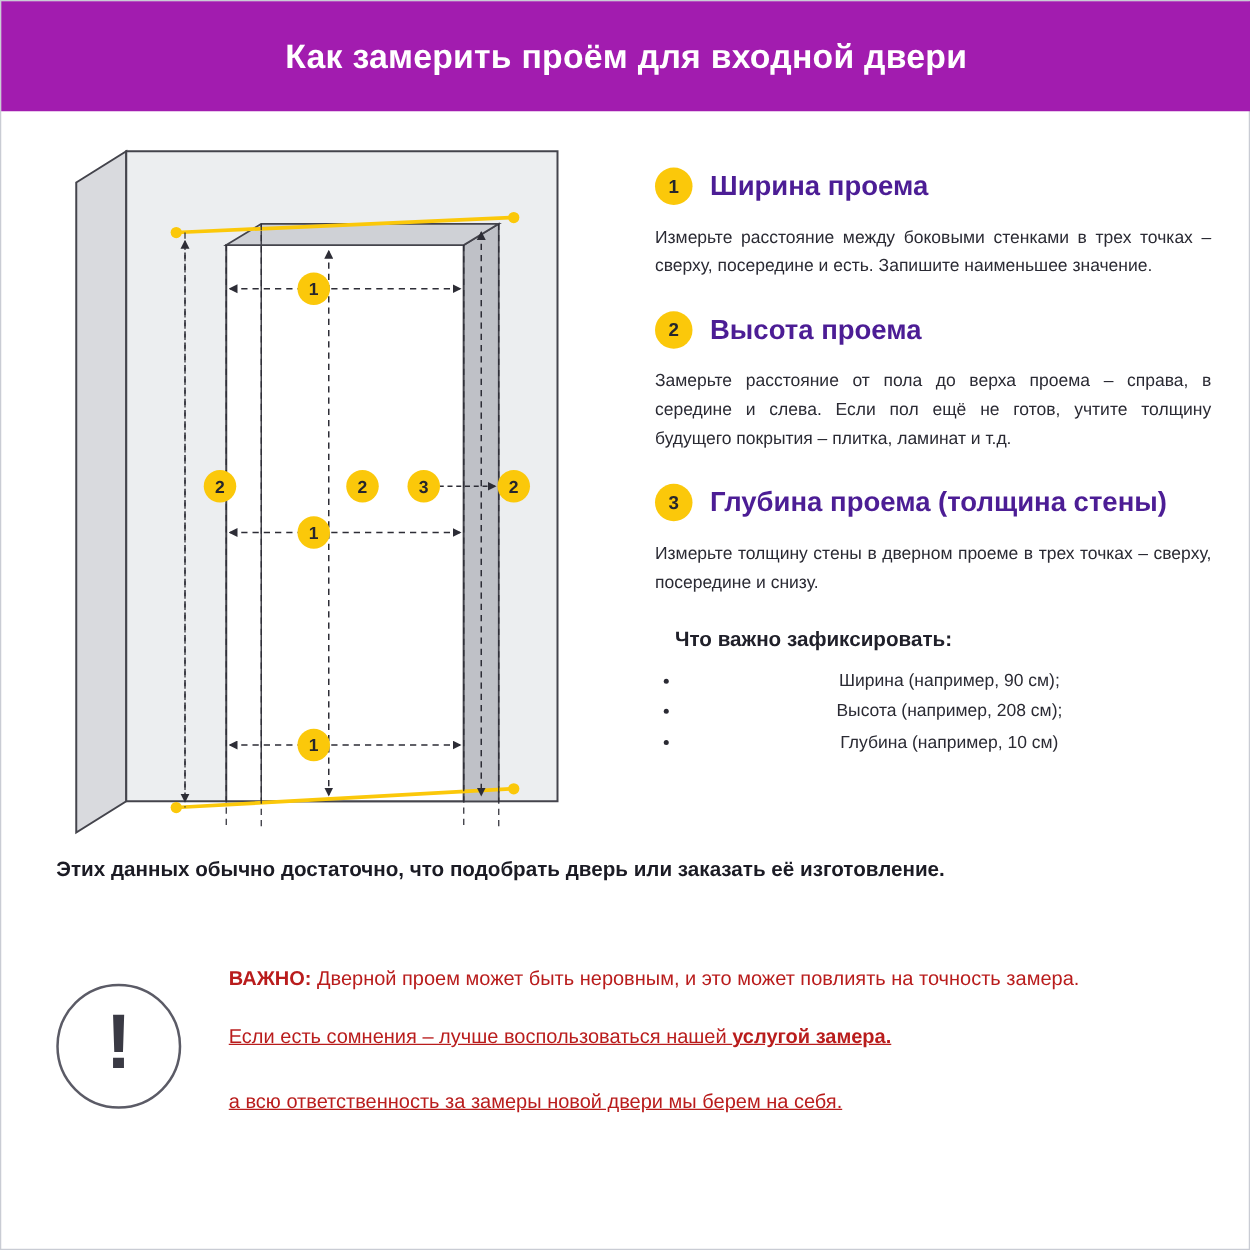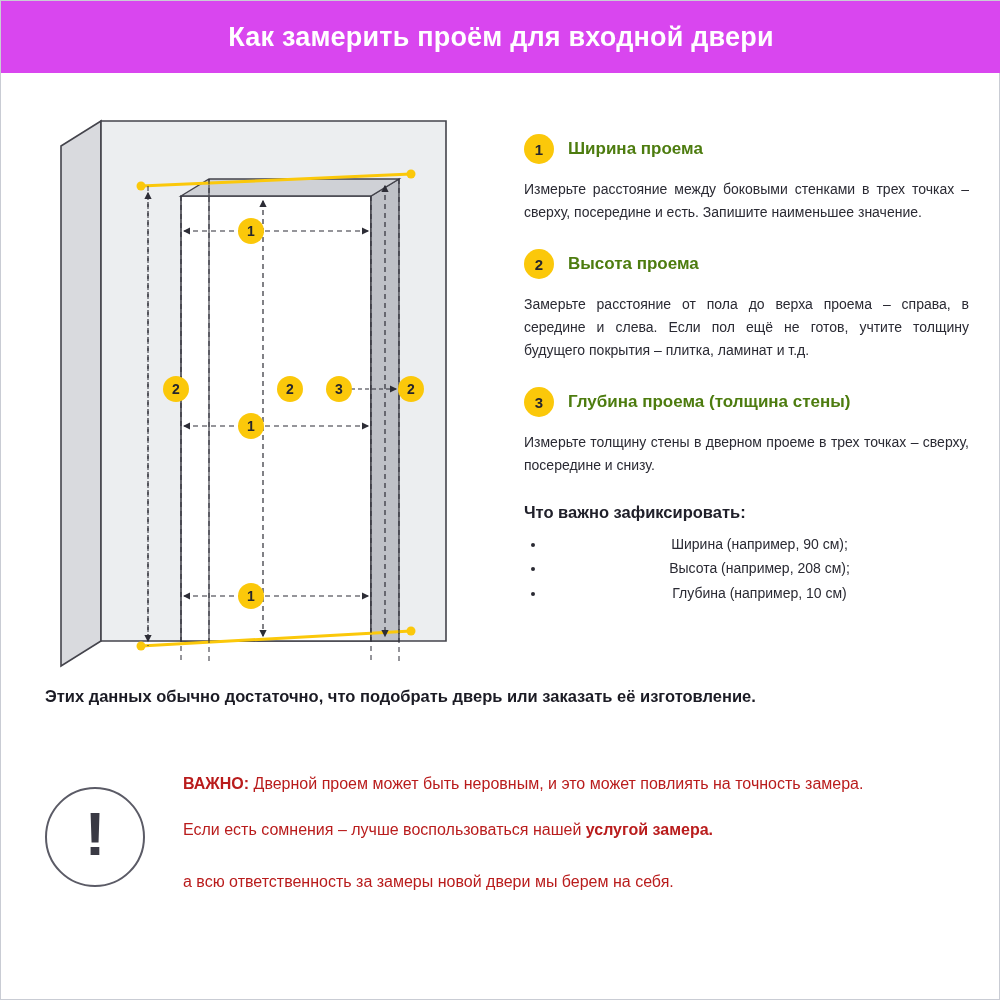"Как замерить проём для входной" .header { background: #d946ef -> #a21caf; height: 72px -> 88px }
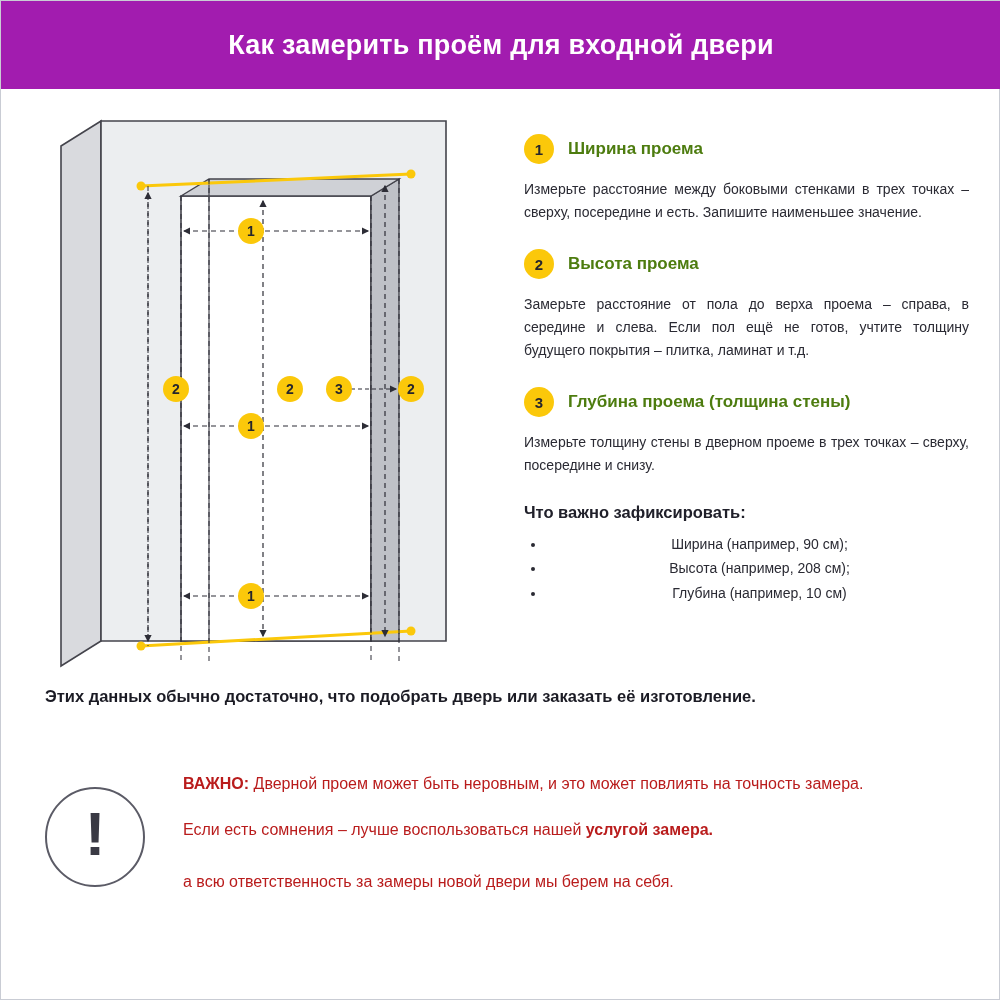"Ширина проема" .step-title { color: #4d7c0f -> #4c1d95; font-size: 17px -> 22px }
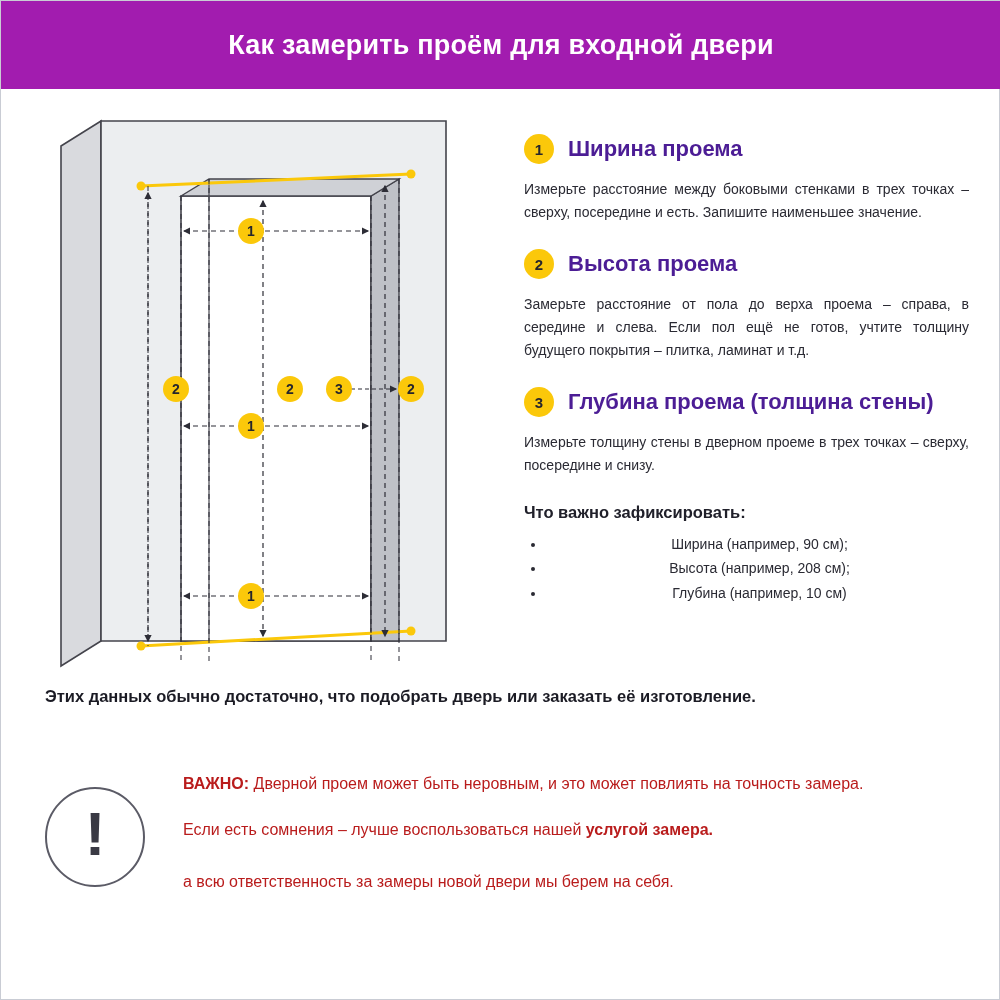"Что важно зафиксировать:" .fix-title { margin-left: none -> 16px }
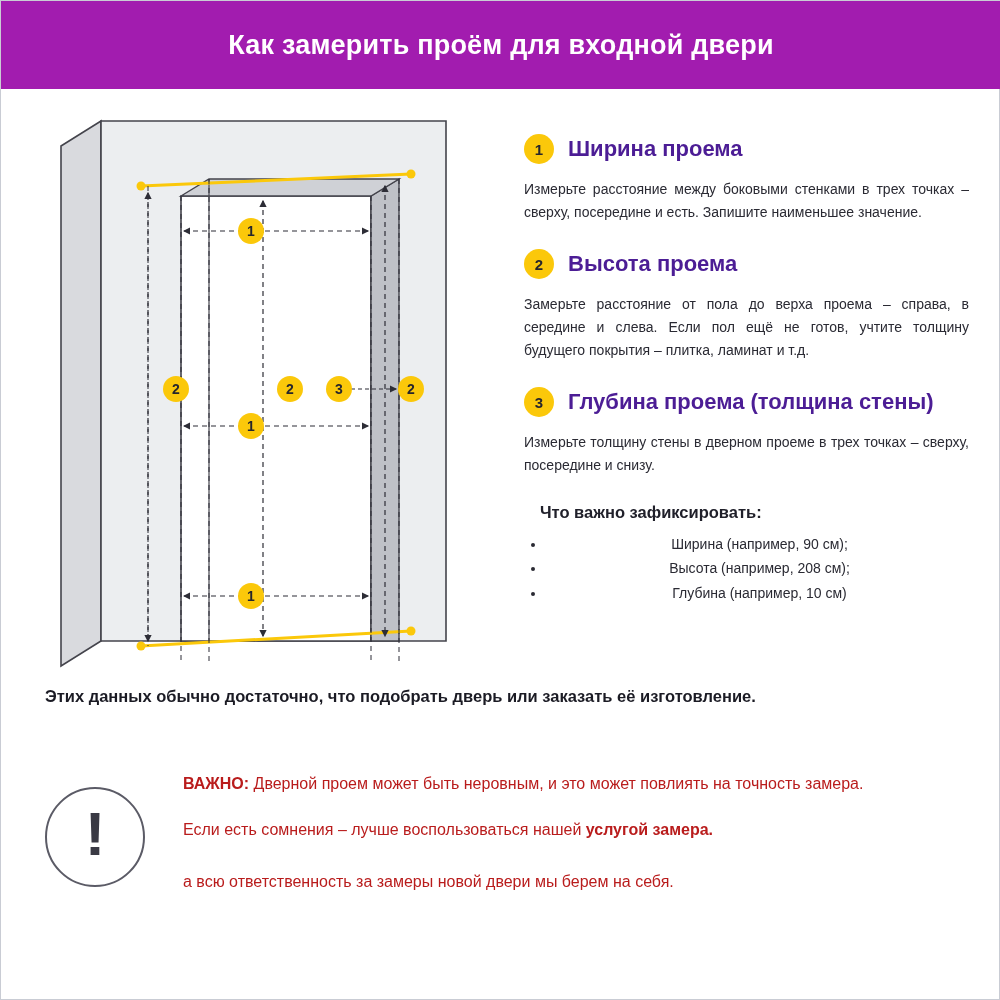"Если есть сомнения – лучше" .important-text p:last-child { text-decoration: none -> underline }
